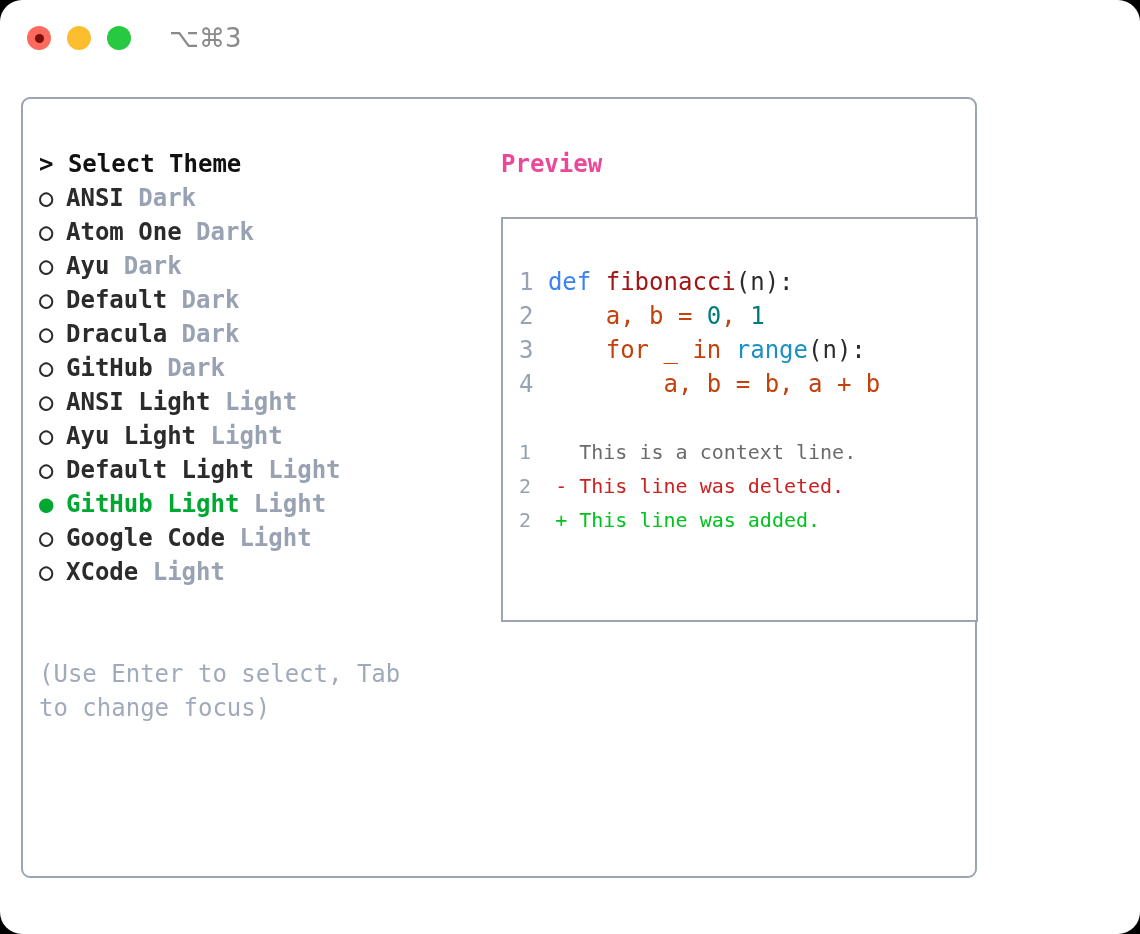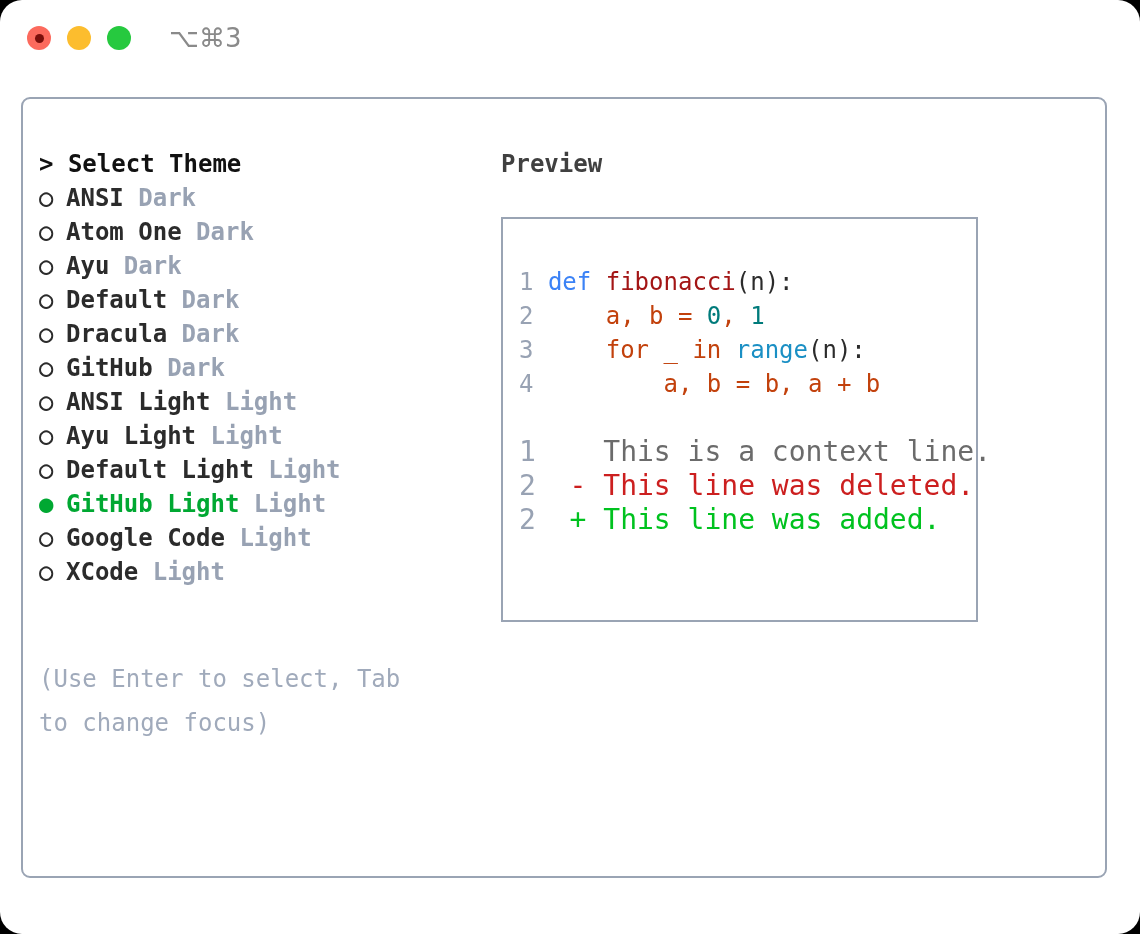"> Select Theme" #main-panel { width: 1086px -> 956px }
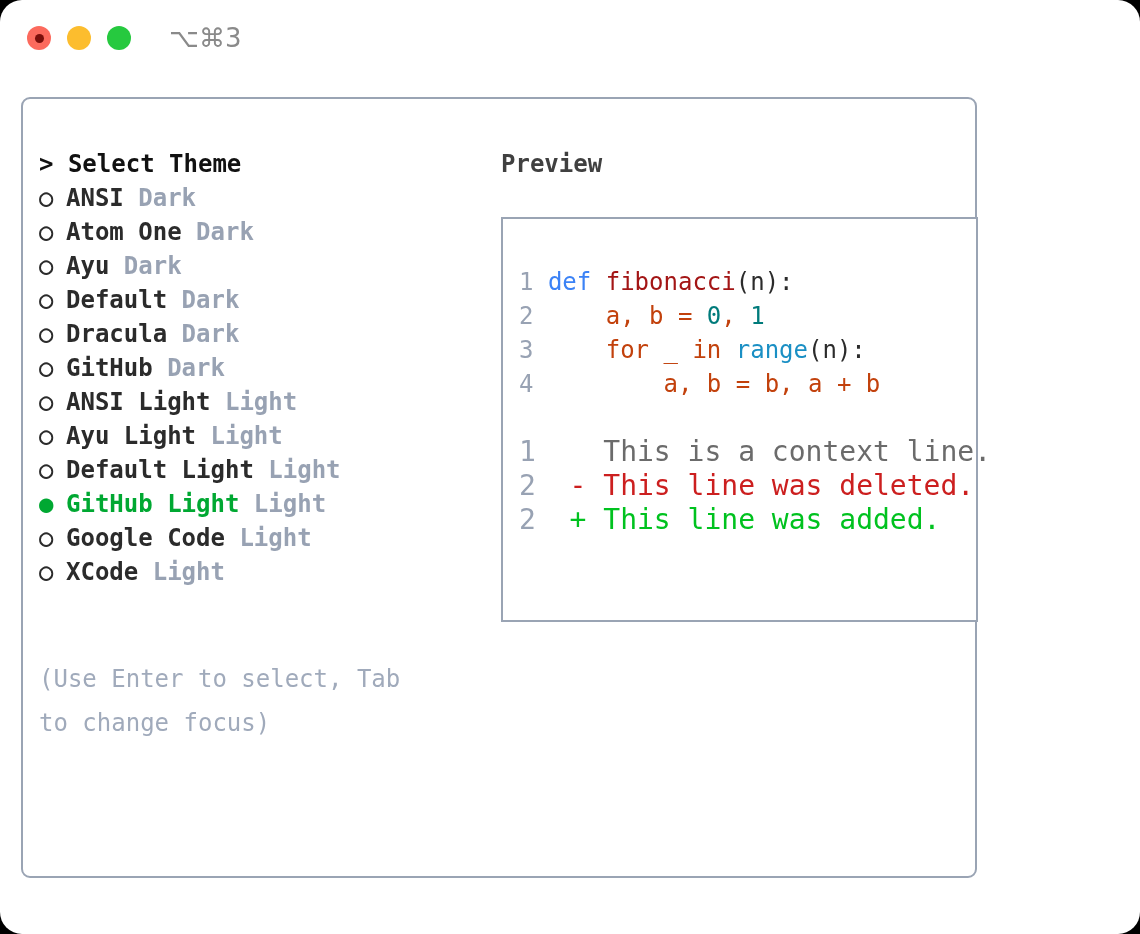"Preview" #preview-title { color: #404040 -> #ec4899 }
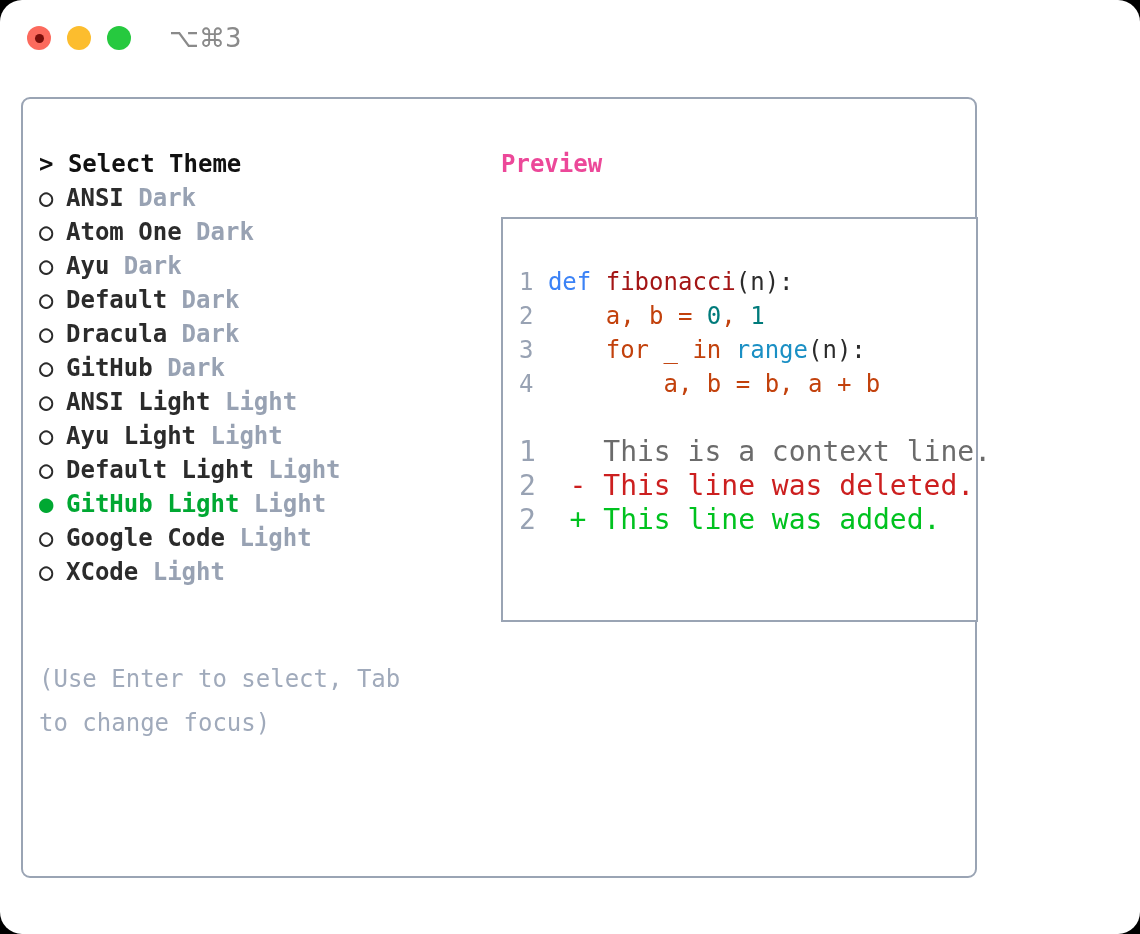"1 This is a context" .diff-line { font-size: 28px -> 20px }
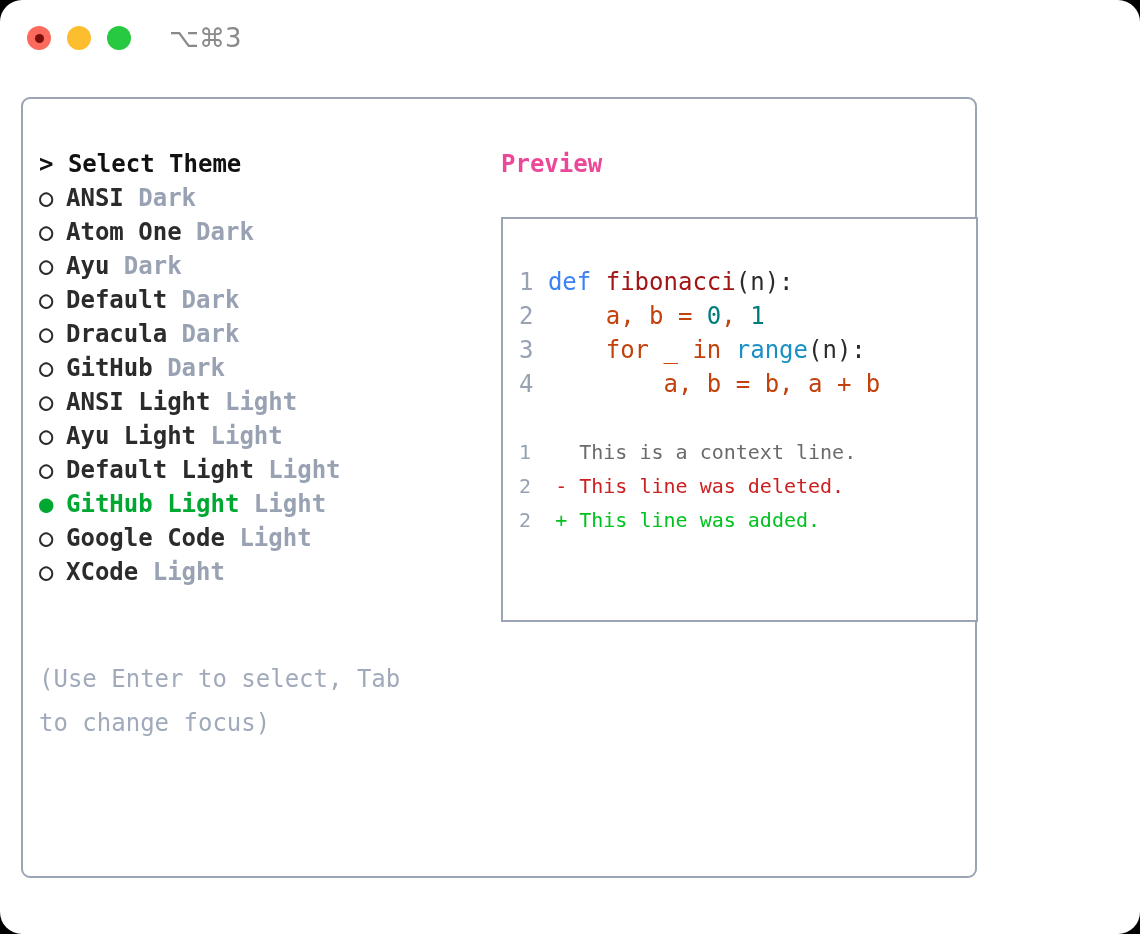"(Use Enter to select, Tab" #hint-text { line-height: 44px -> 34px }
